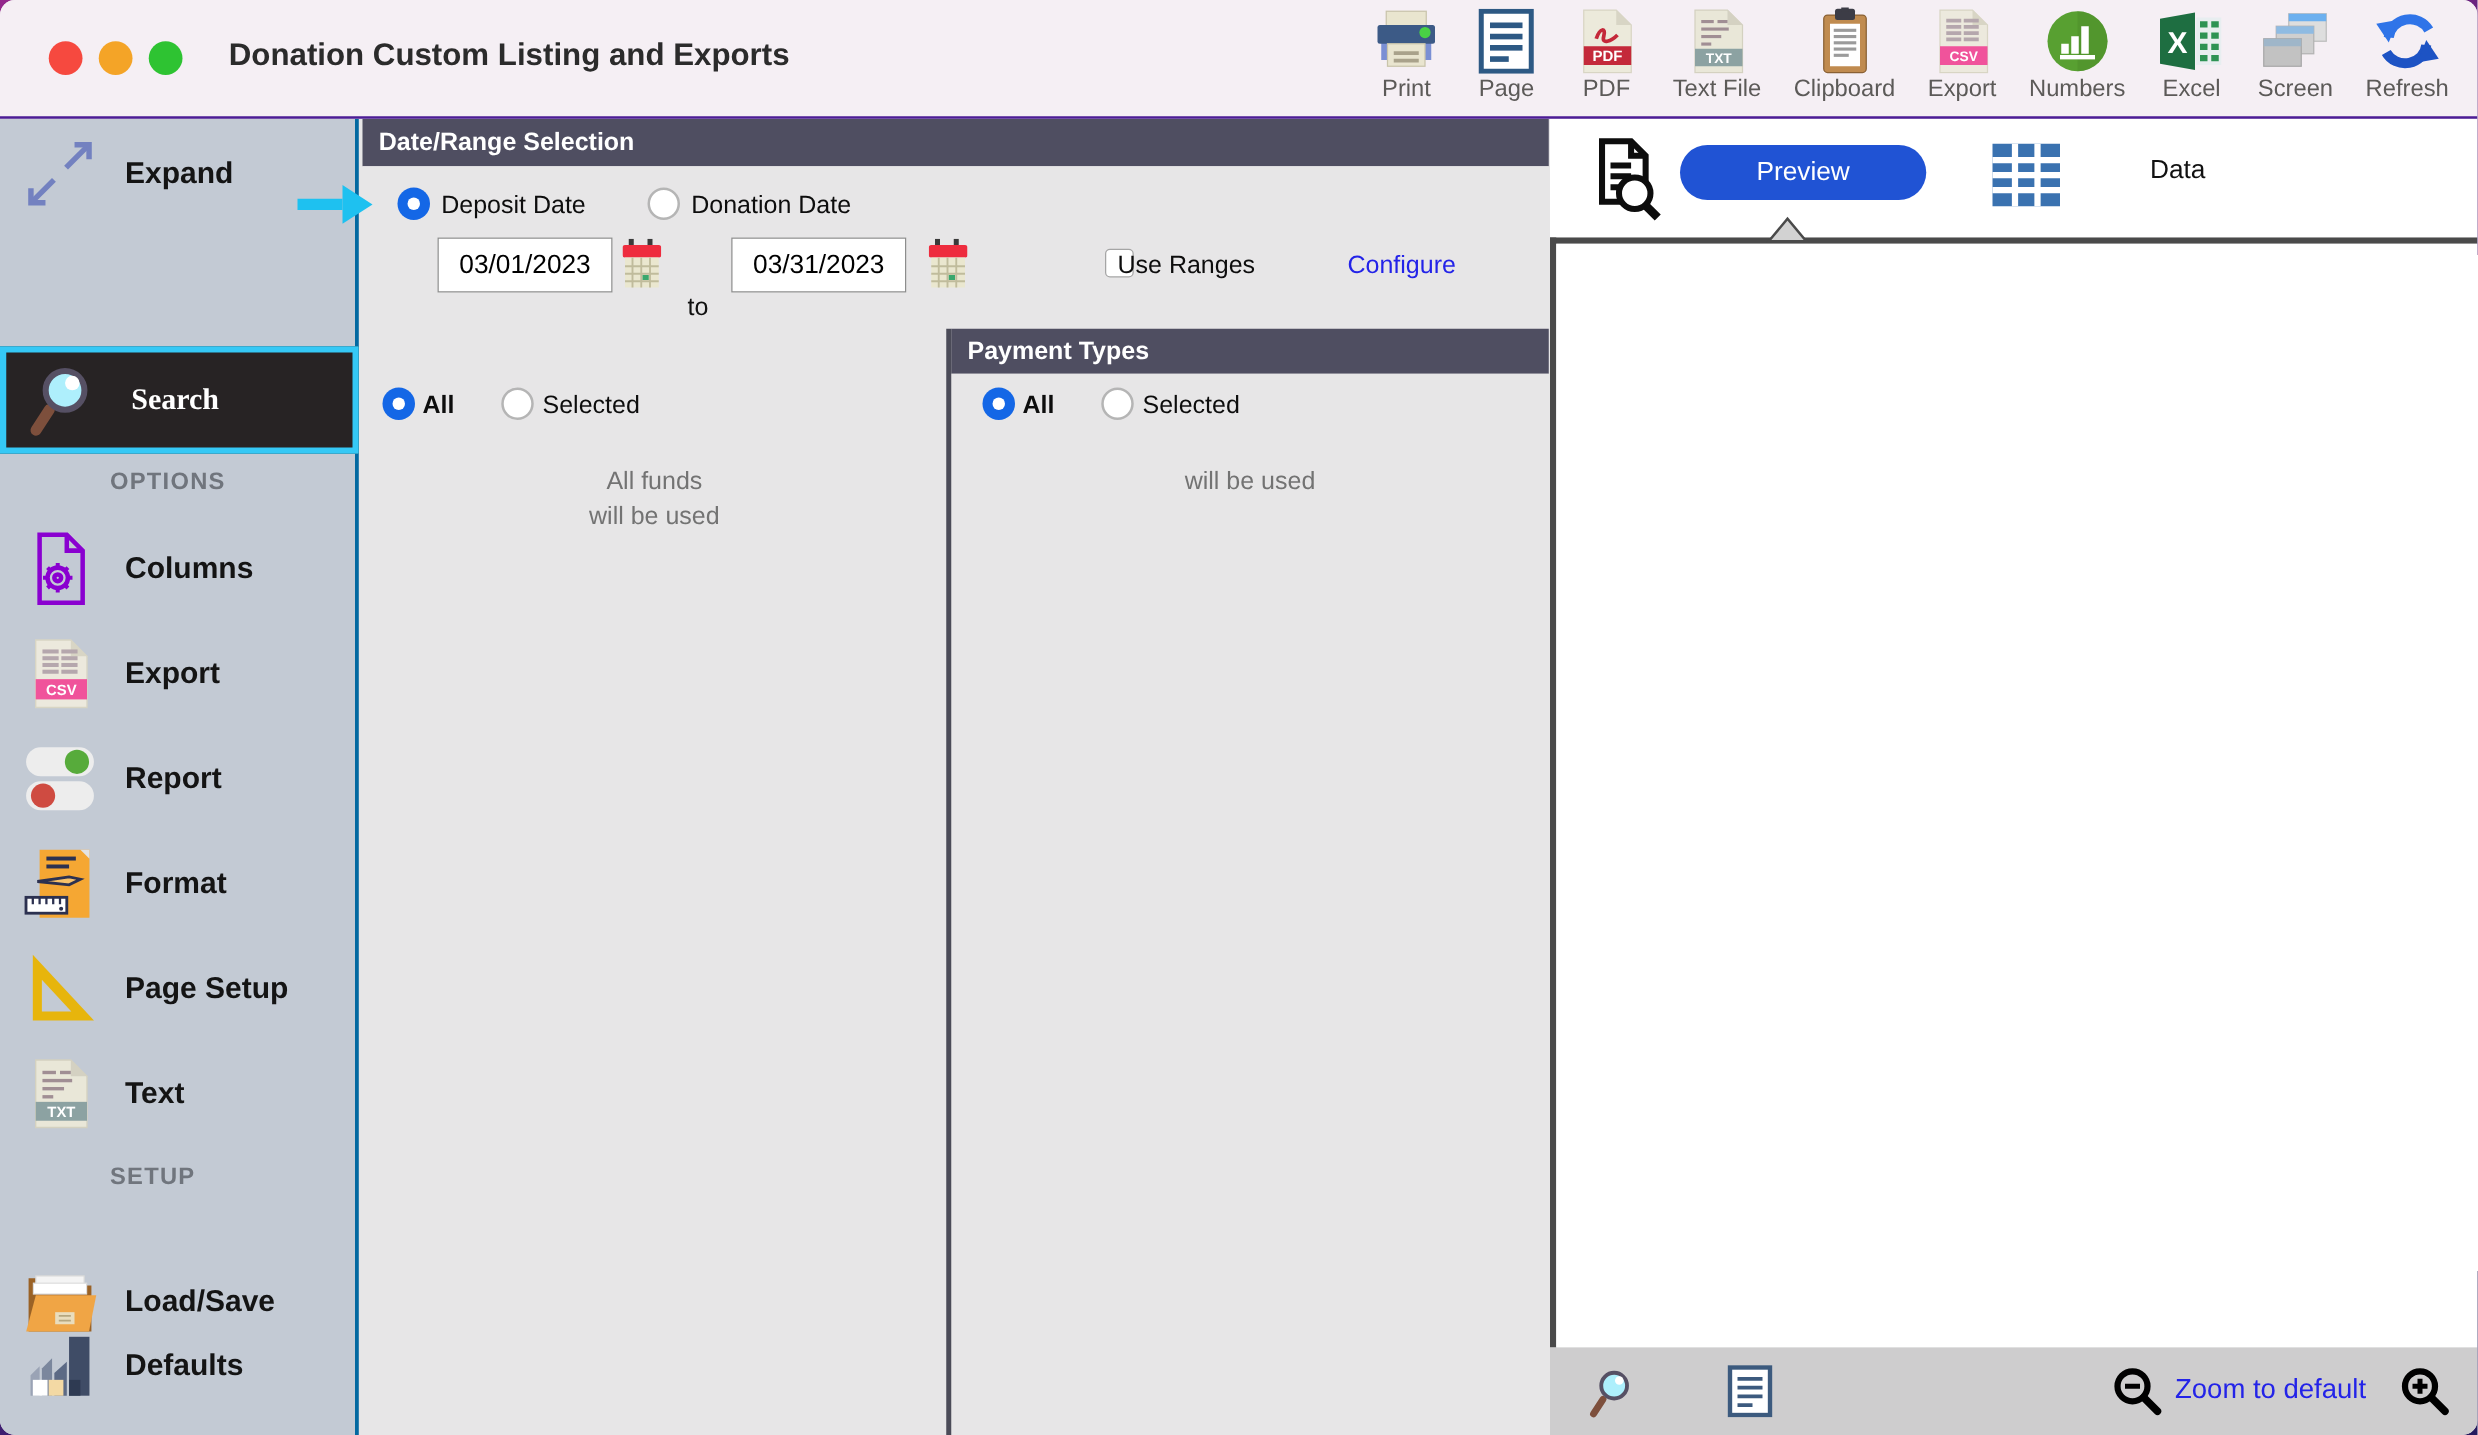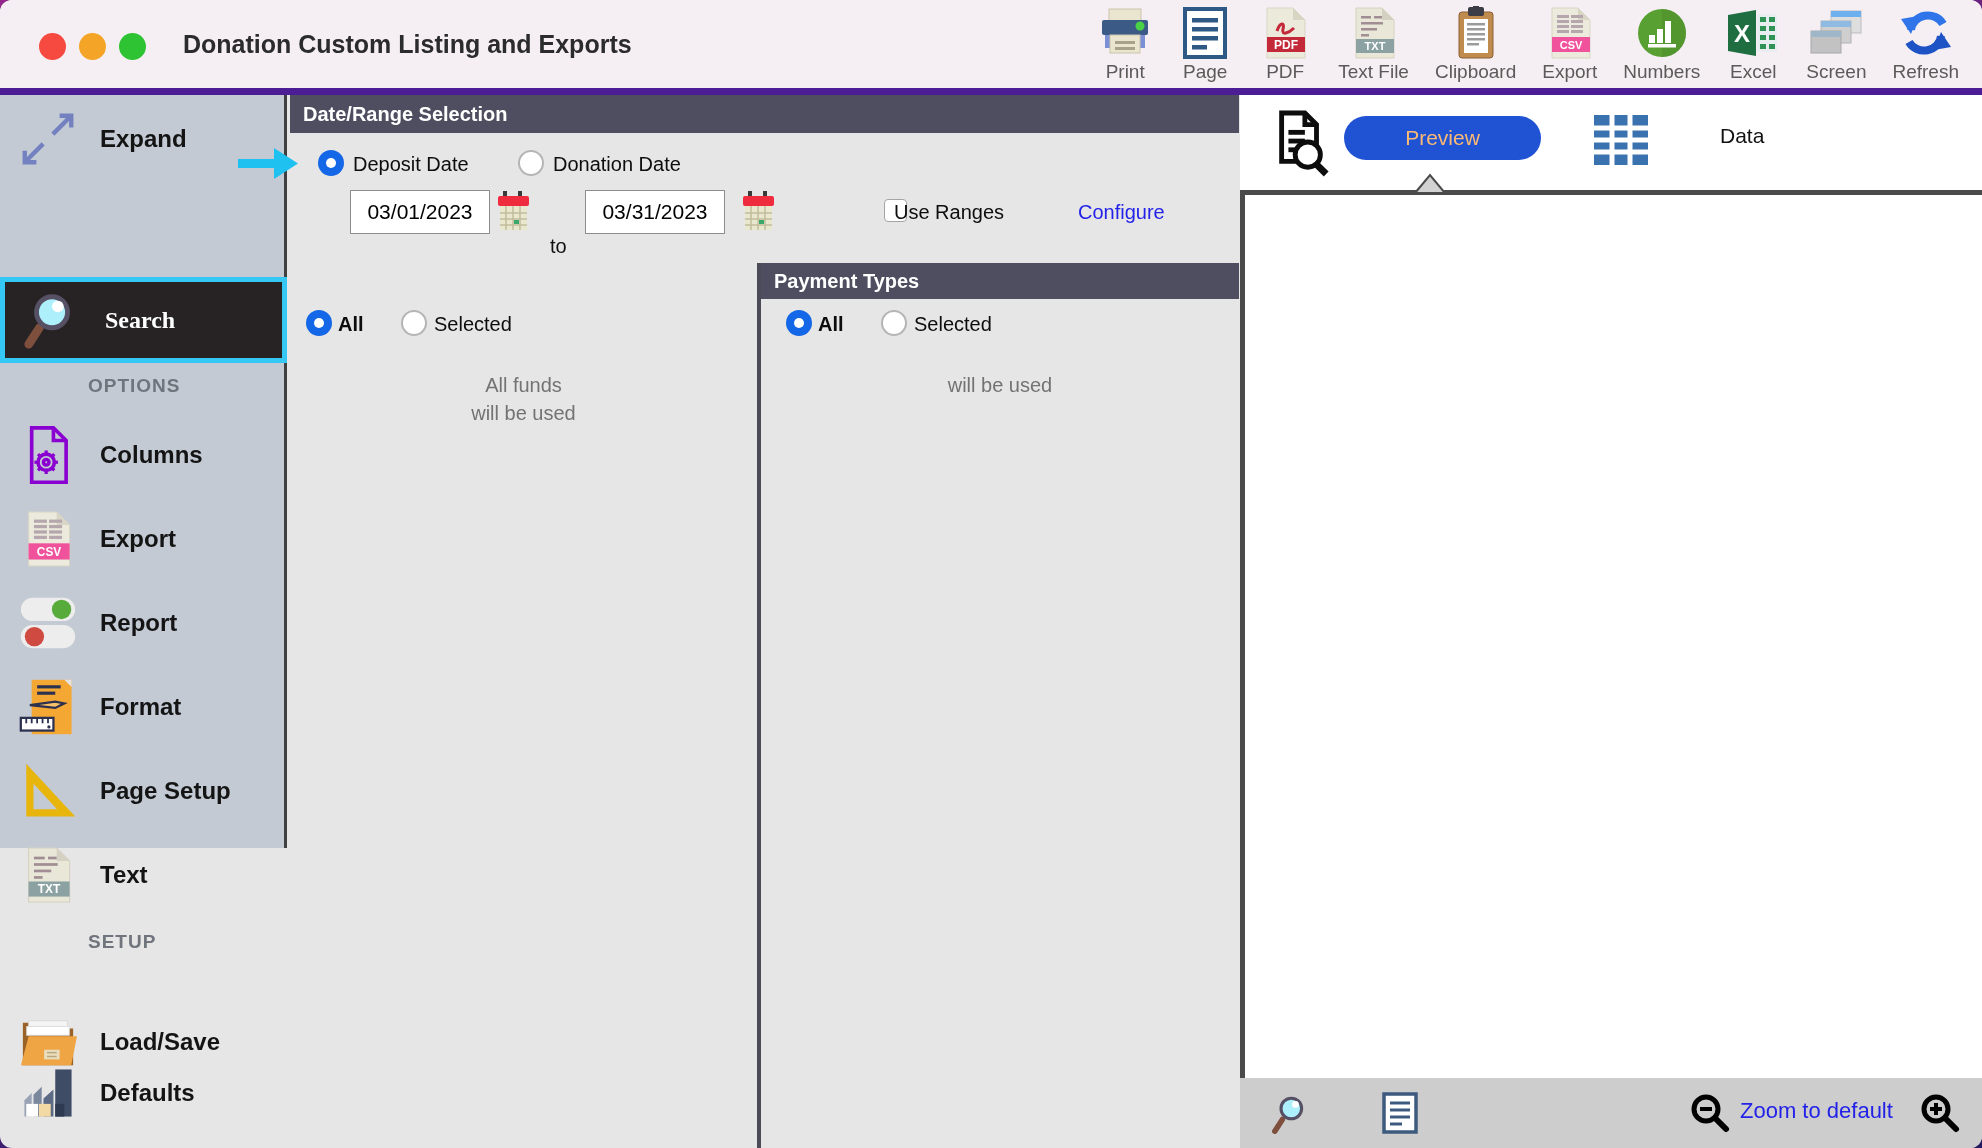"Donation Custom Listing and Exports" .titlebar { border-bottom: 7px solid #4c1d95 -> 2px solid #4c1d95 }
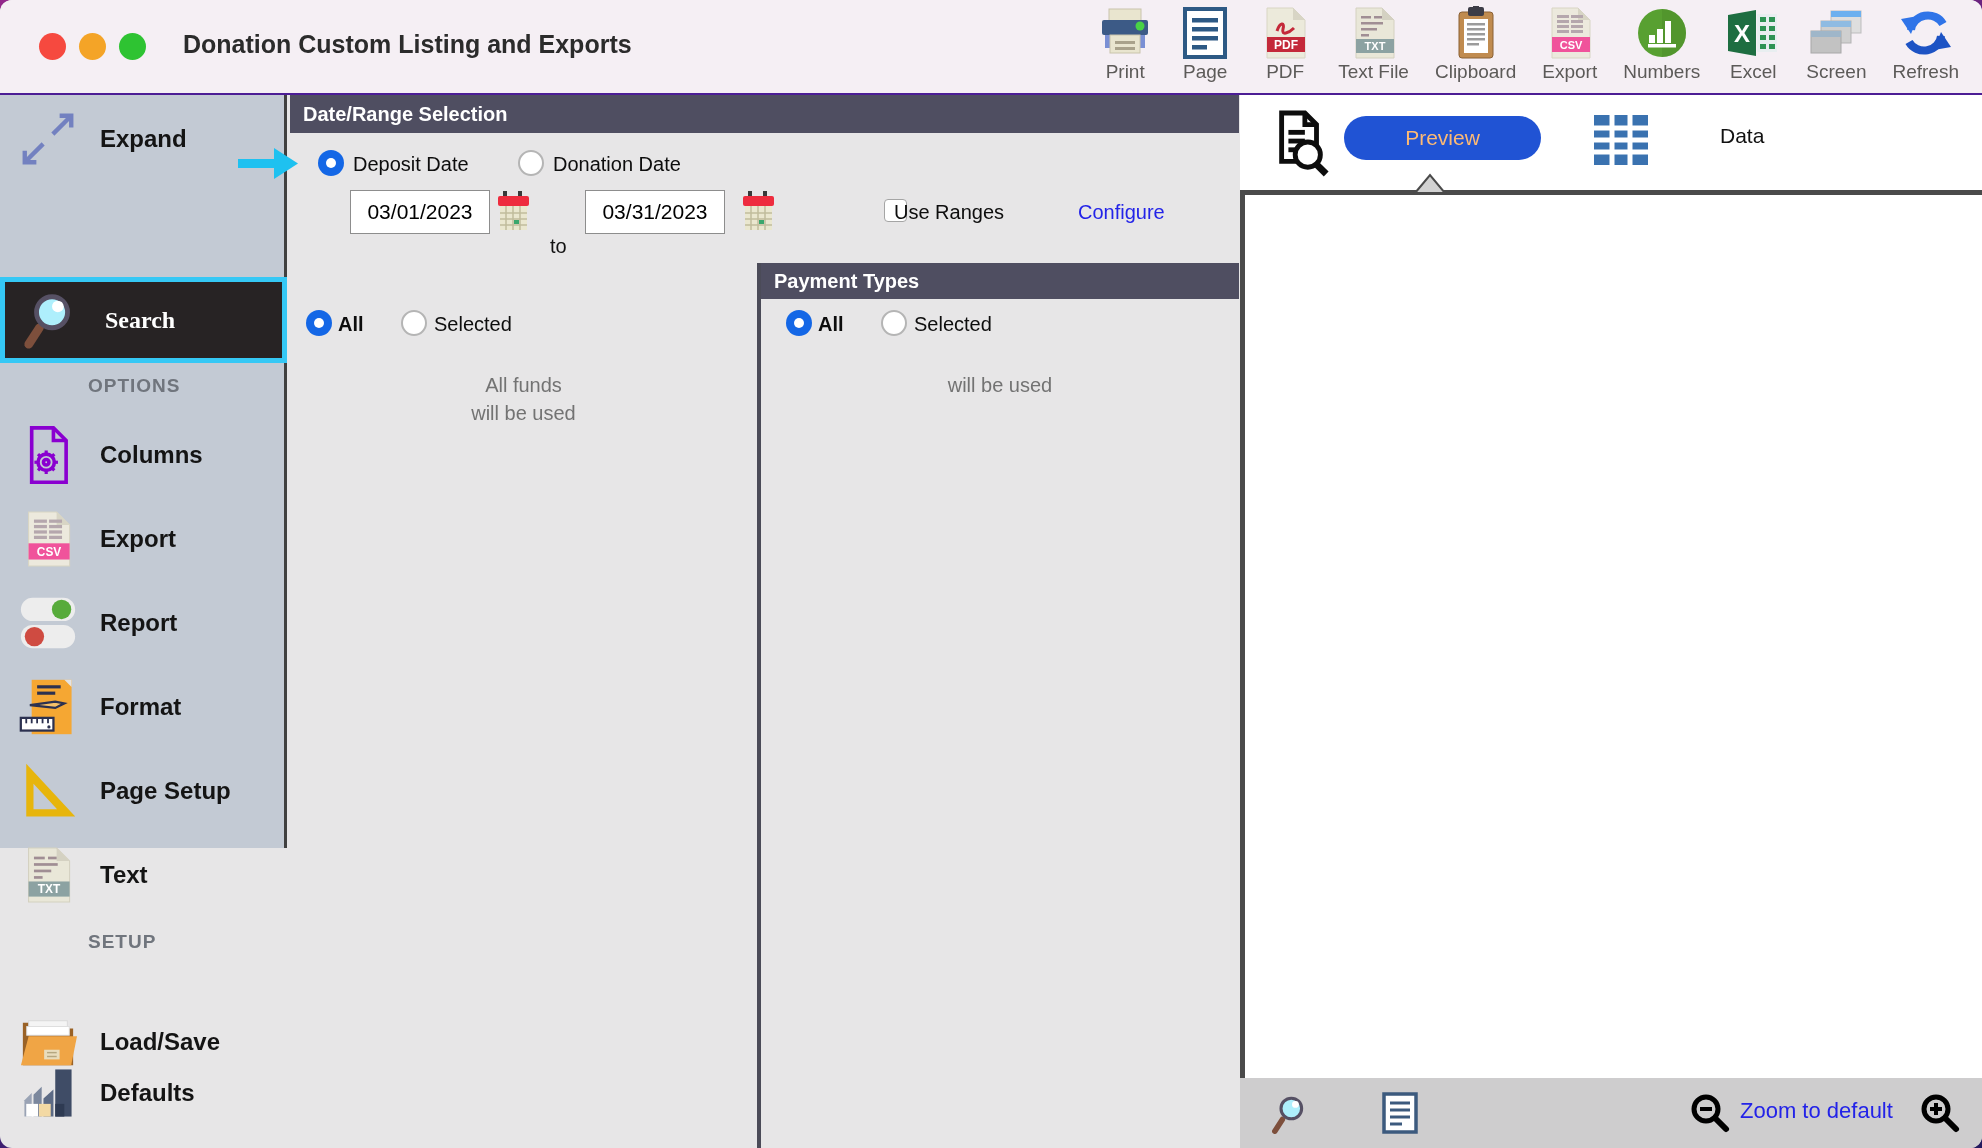"Expand" .sidebar { border-right: 3px solid #404040 -> 3px solid #0369a1; height: 753px -> 1053px }
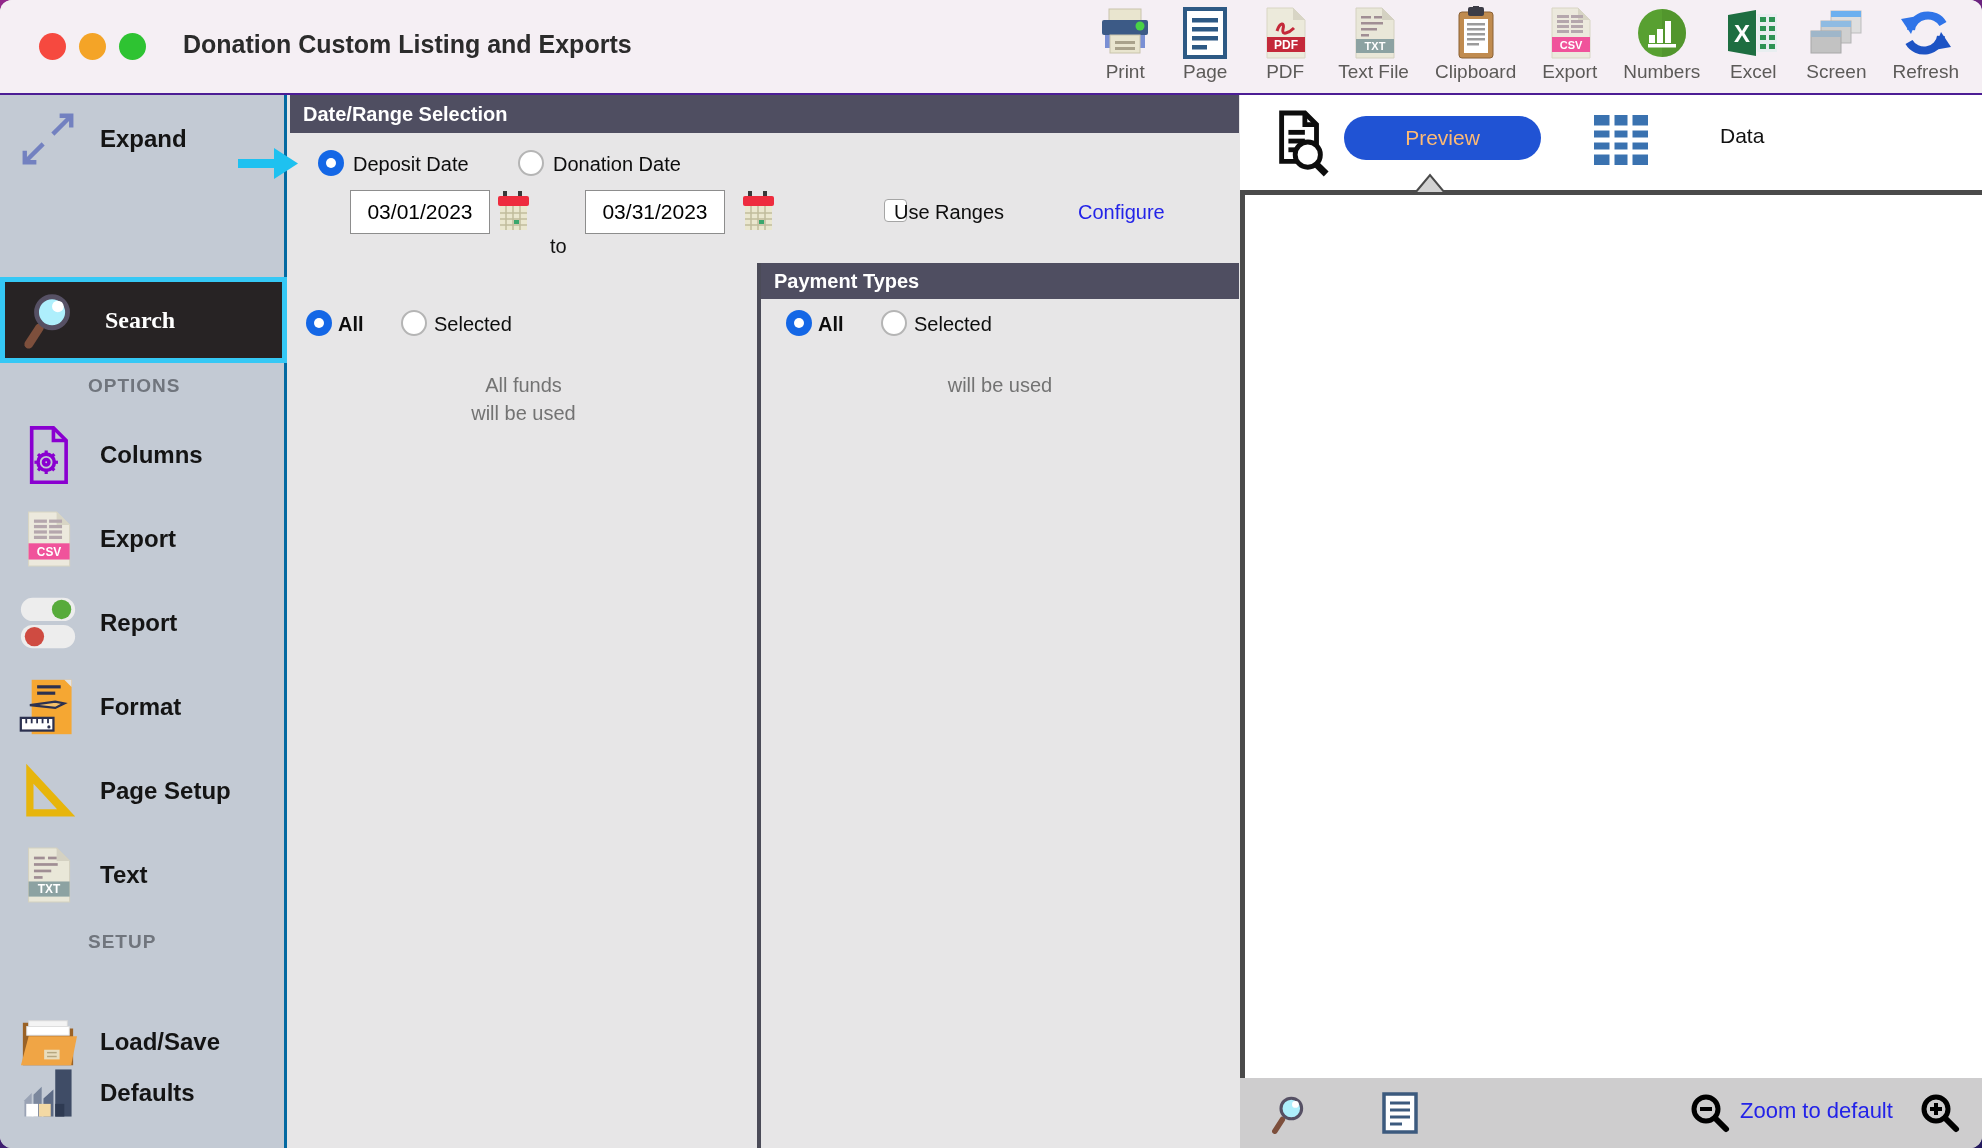"Preview" .pill { color: #fdba74 -> #ffffff }
